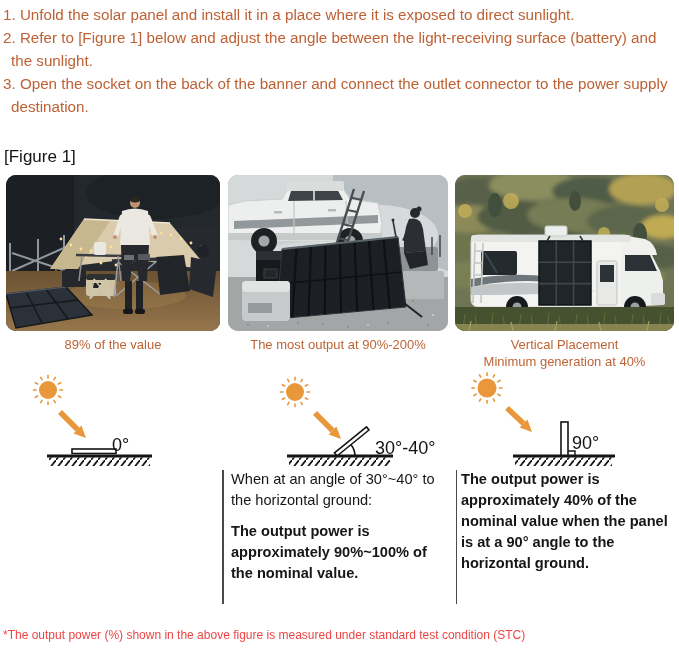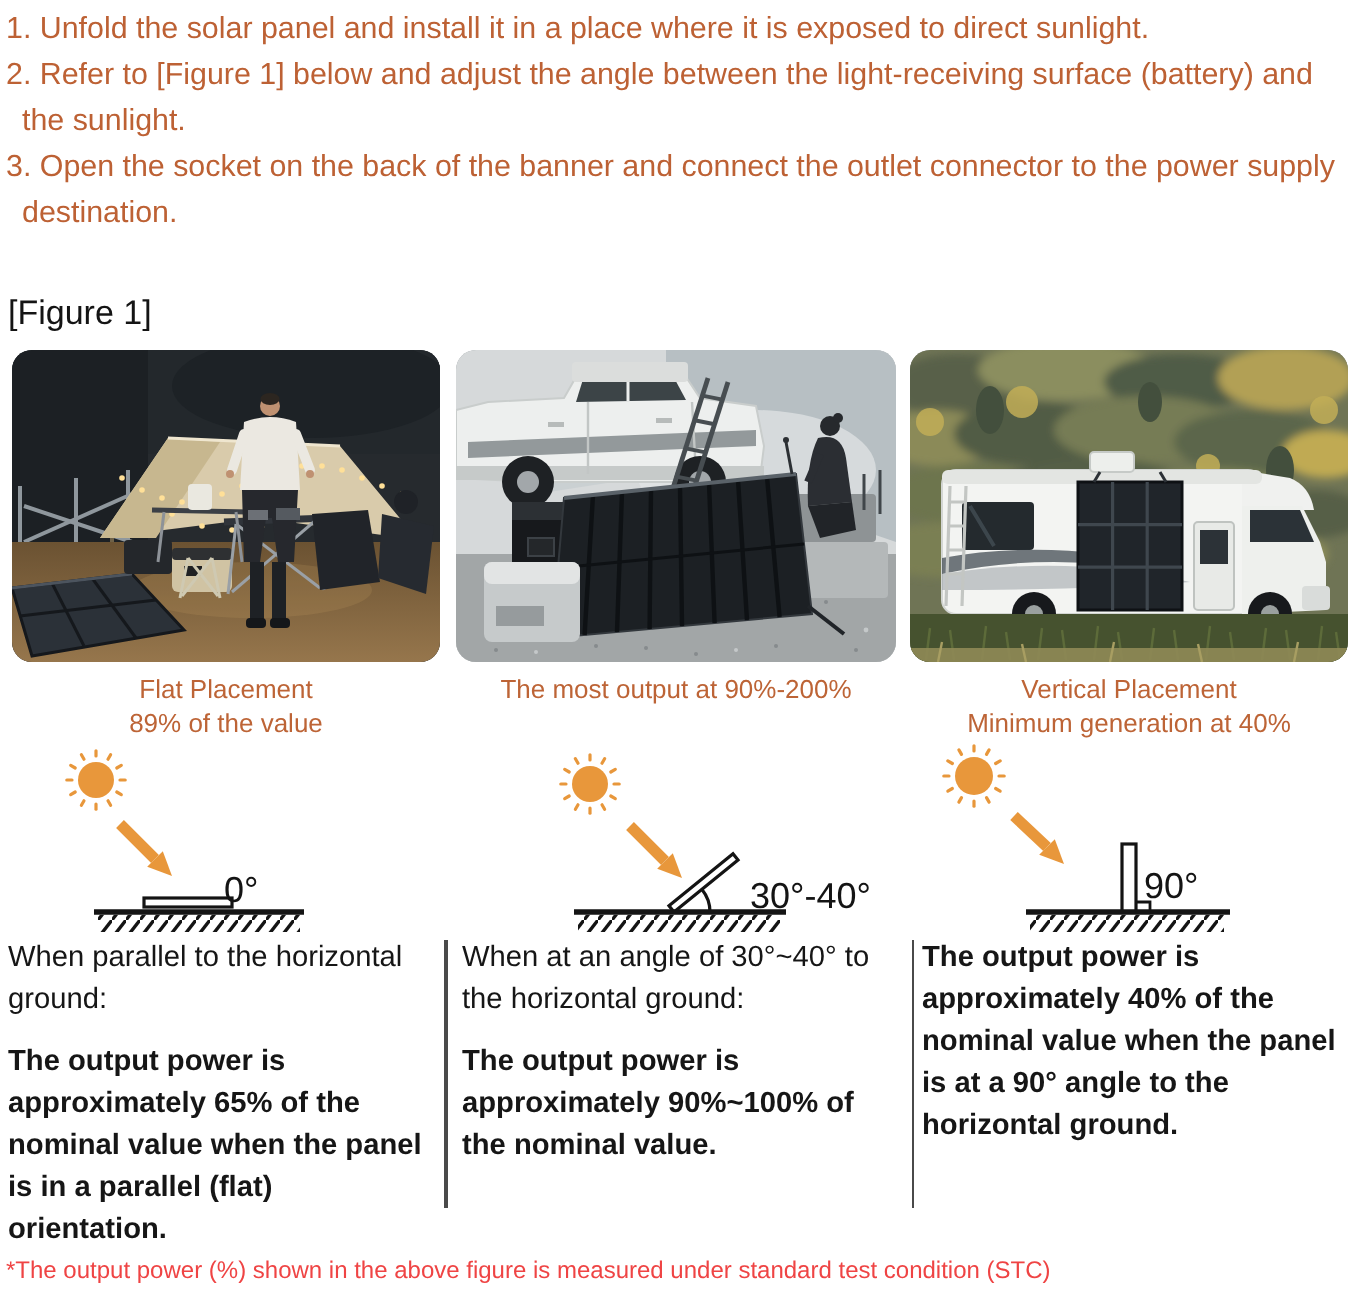"Flat Placement" div { html: <div>Flat Placement</div> -> none }
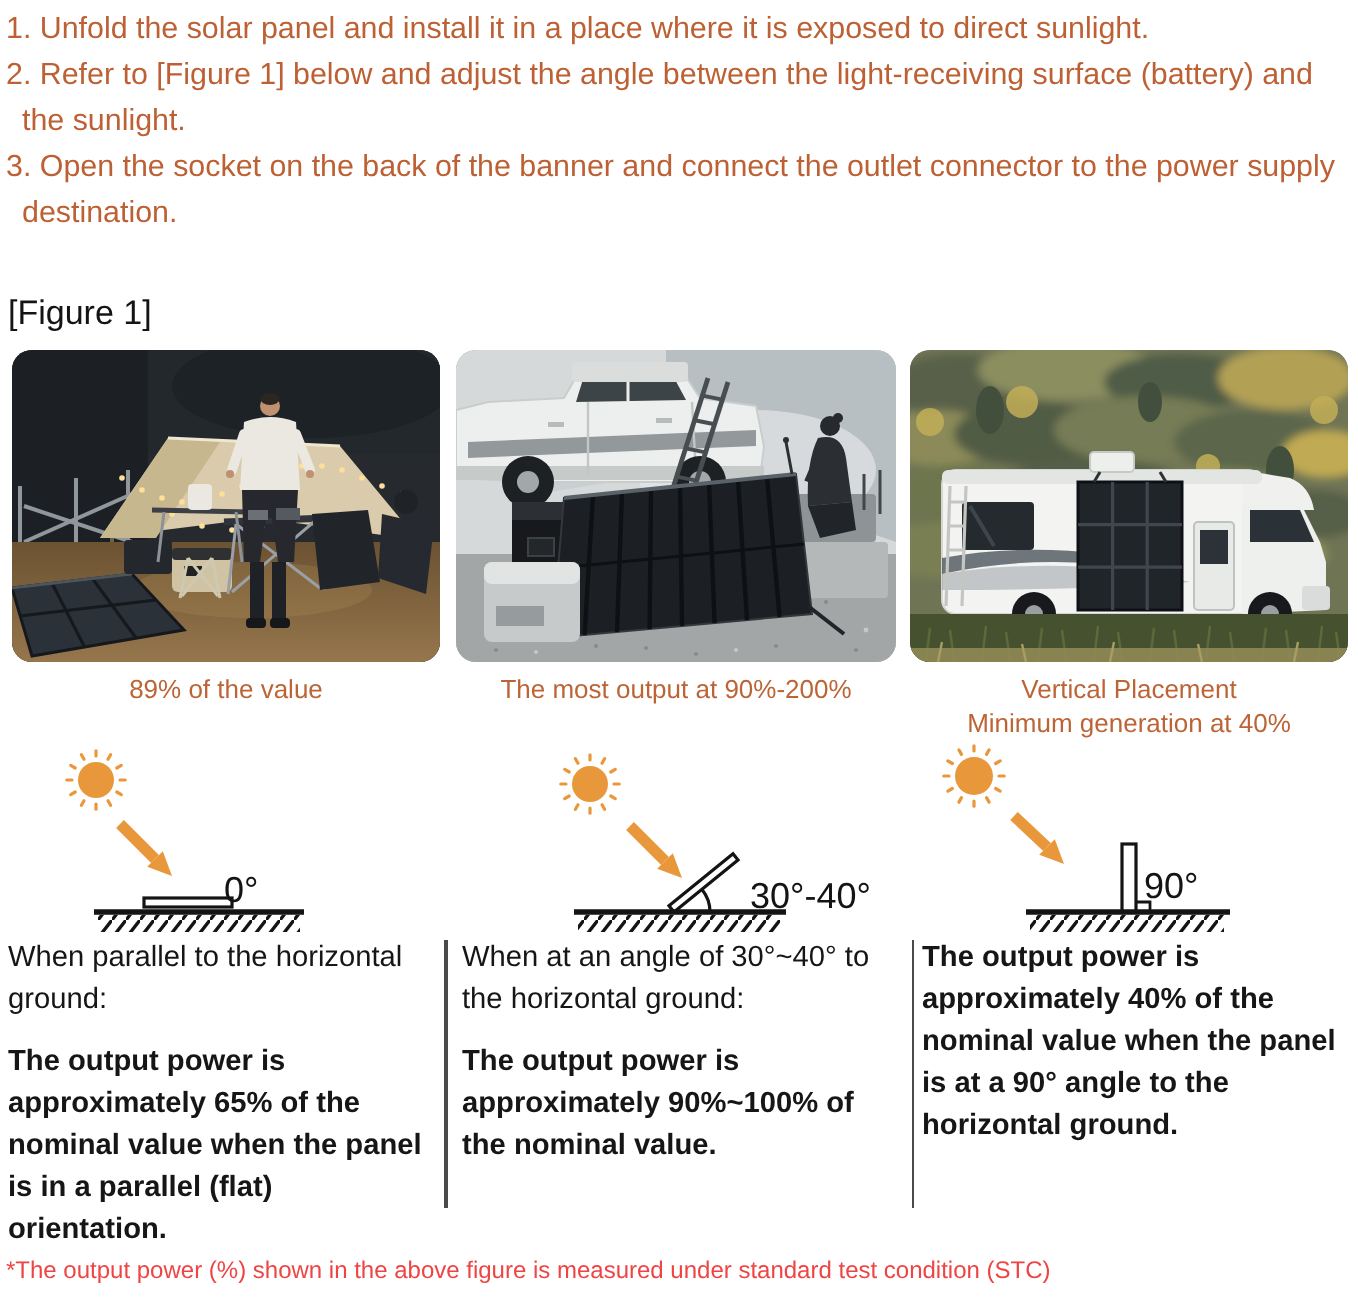"When parallel to the horizontal" div.desc { html: <div> <p>When parallel to the horizontal ground:</p> <p>The output power is approximately 65% of the nominal value when the panel is in a parallel (flat) orientation.</p> </div> -> none }
